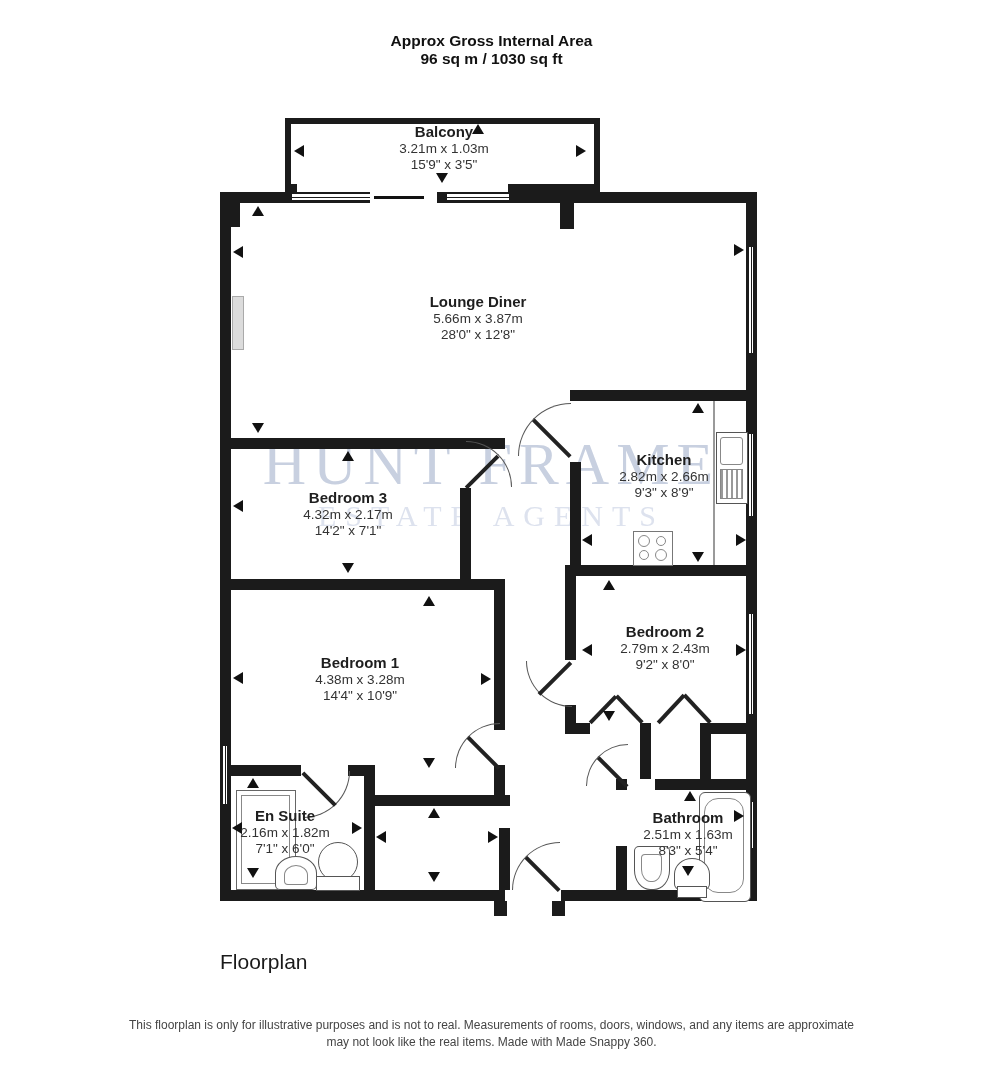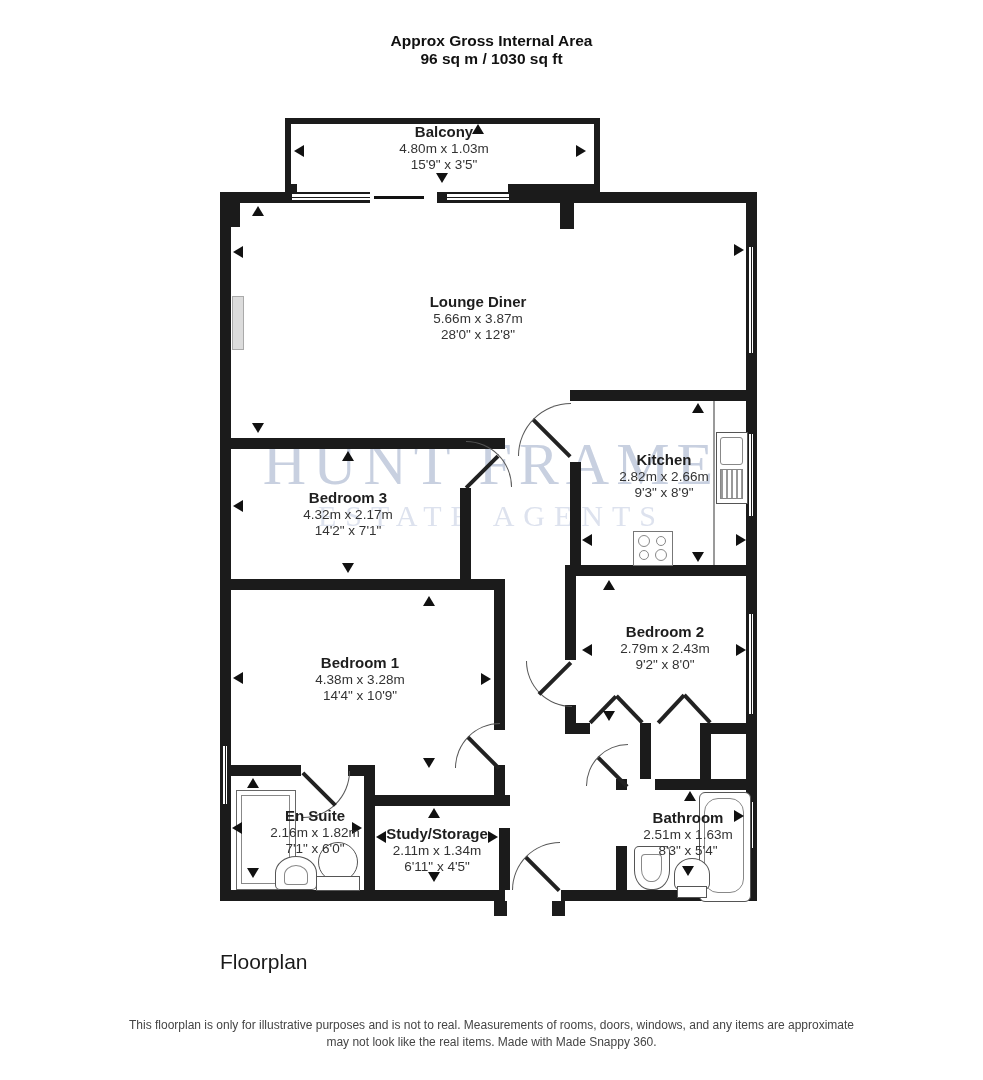"4.80m x 1.03m" div.rd { text: 4.80m -> 3.21m }
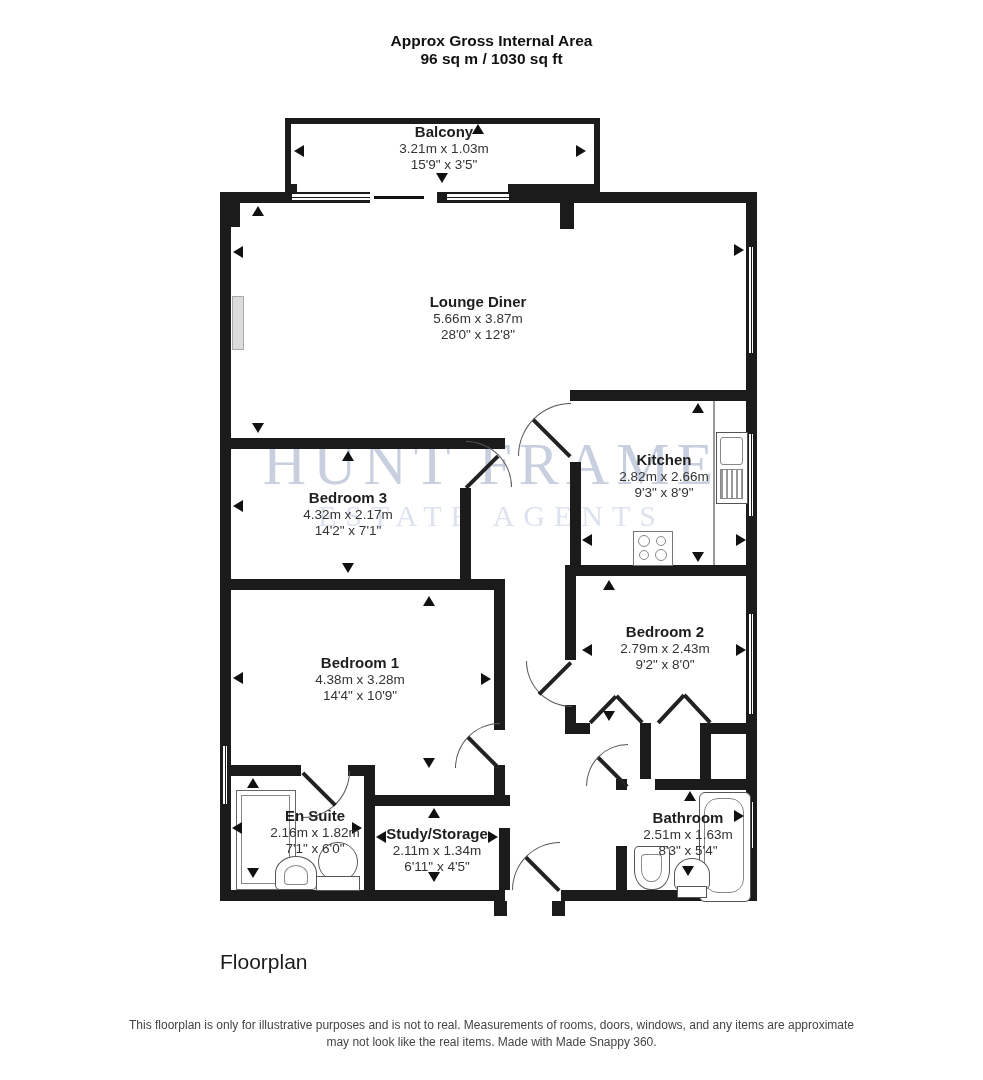"En Suite" div.room-label { left: 315px -> 285px }
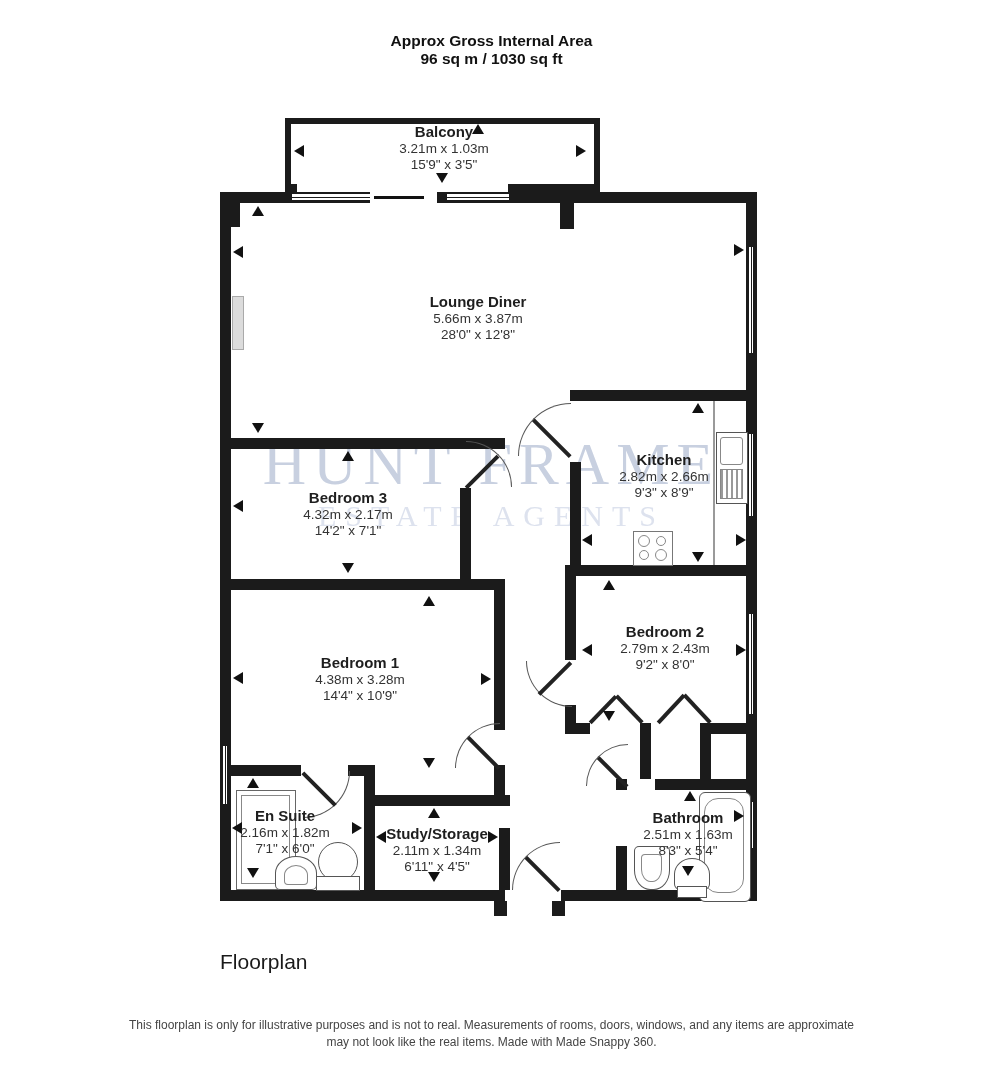"Study/Storage" div.room-label { html: <div> <div>Study/Storage</div> <div>2.11m x 1.34m</div> <div>6'11" x 4'5"</div> </div> -> none }
